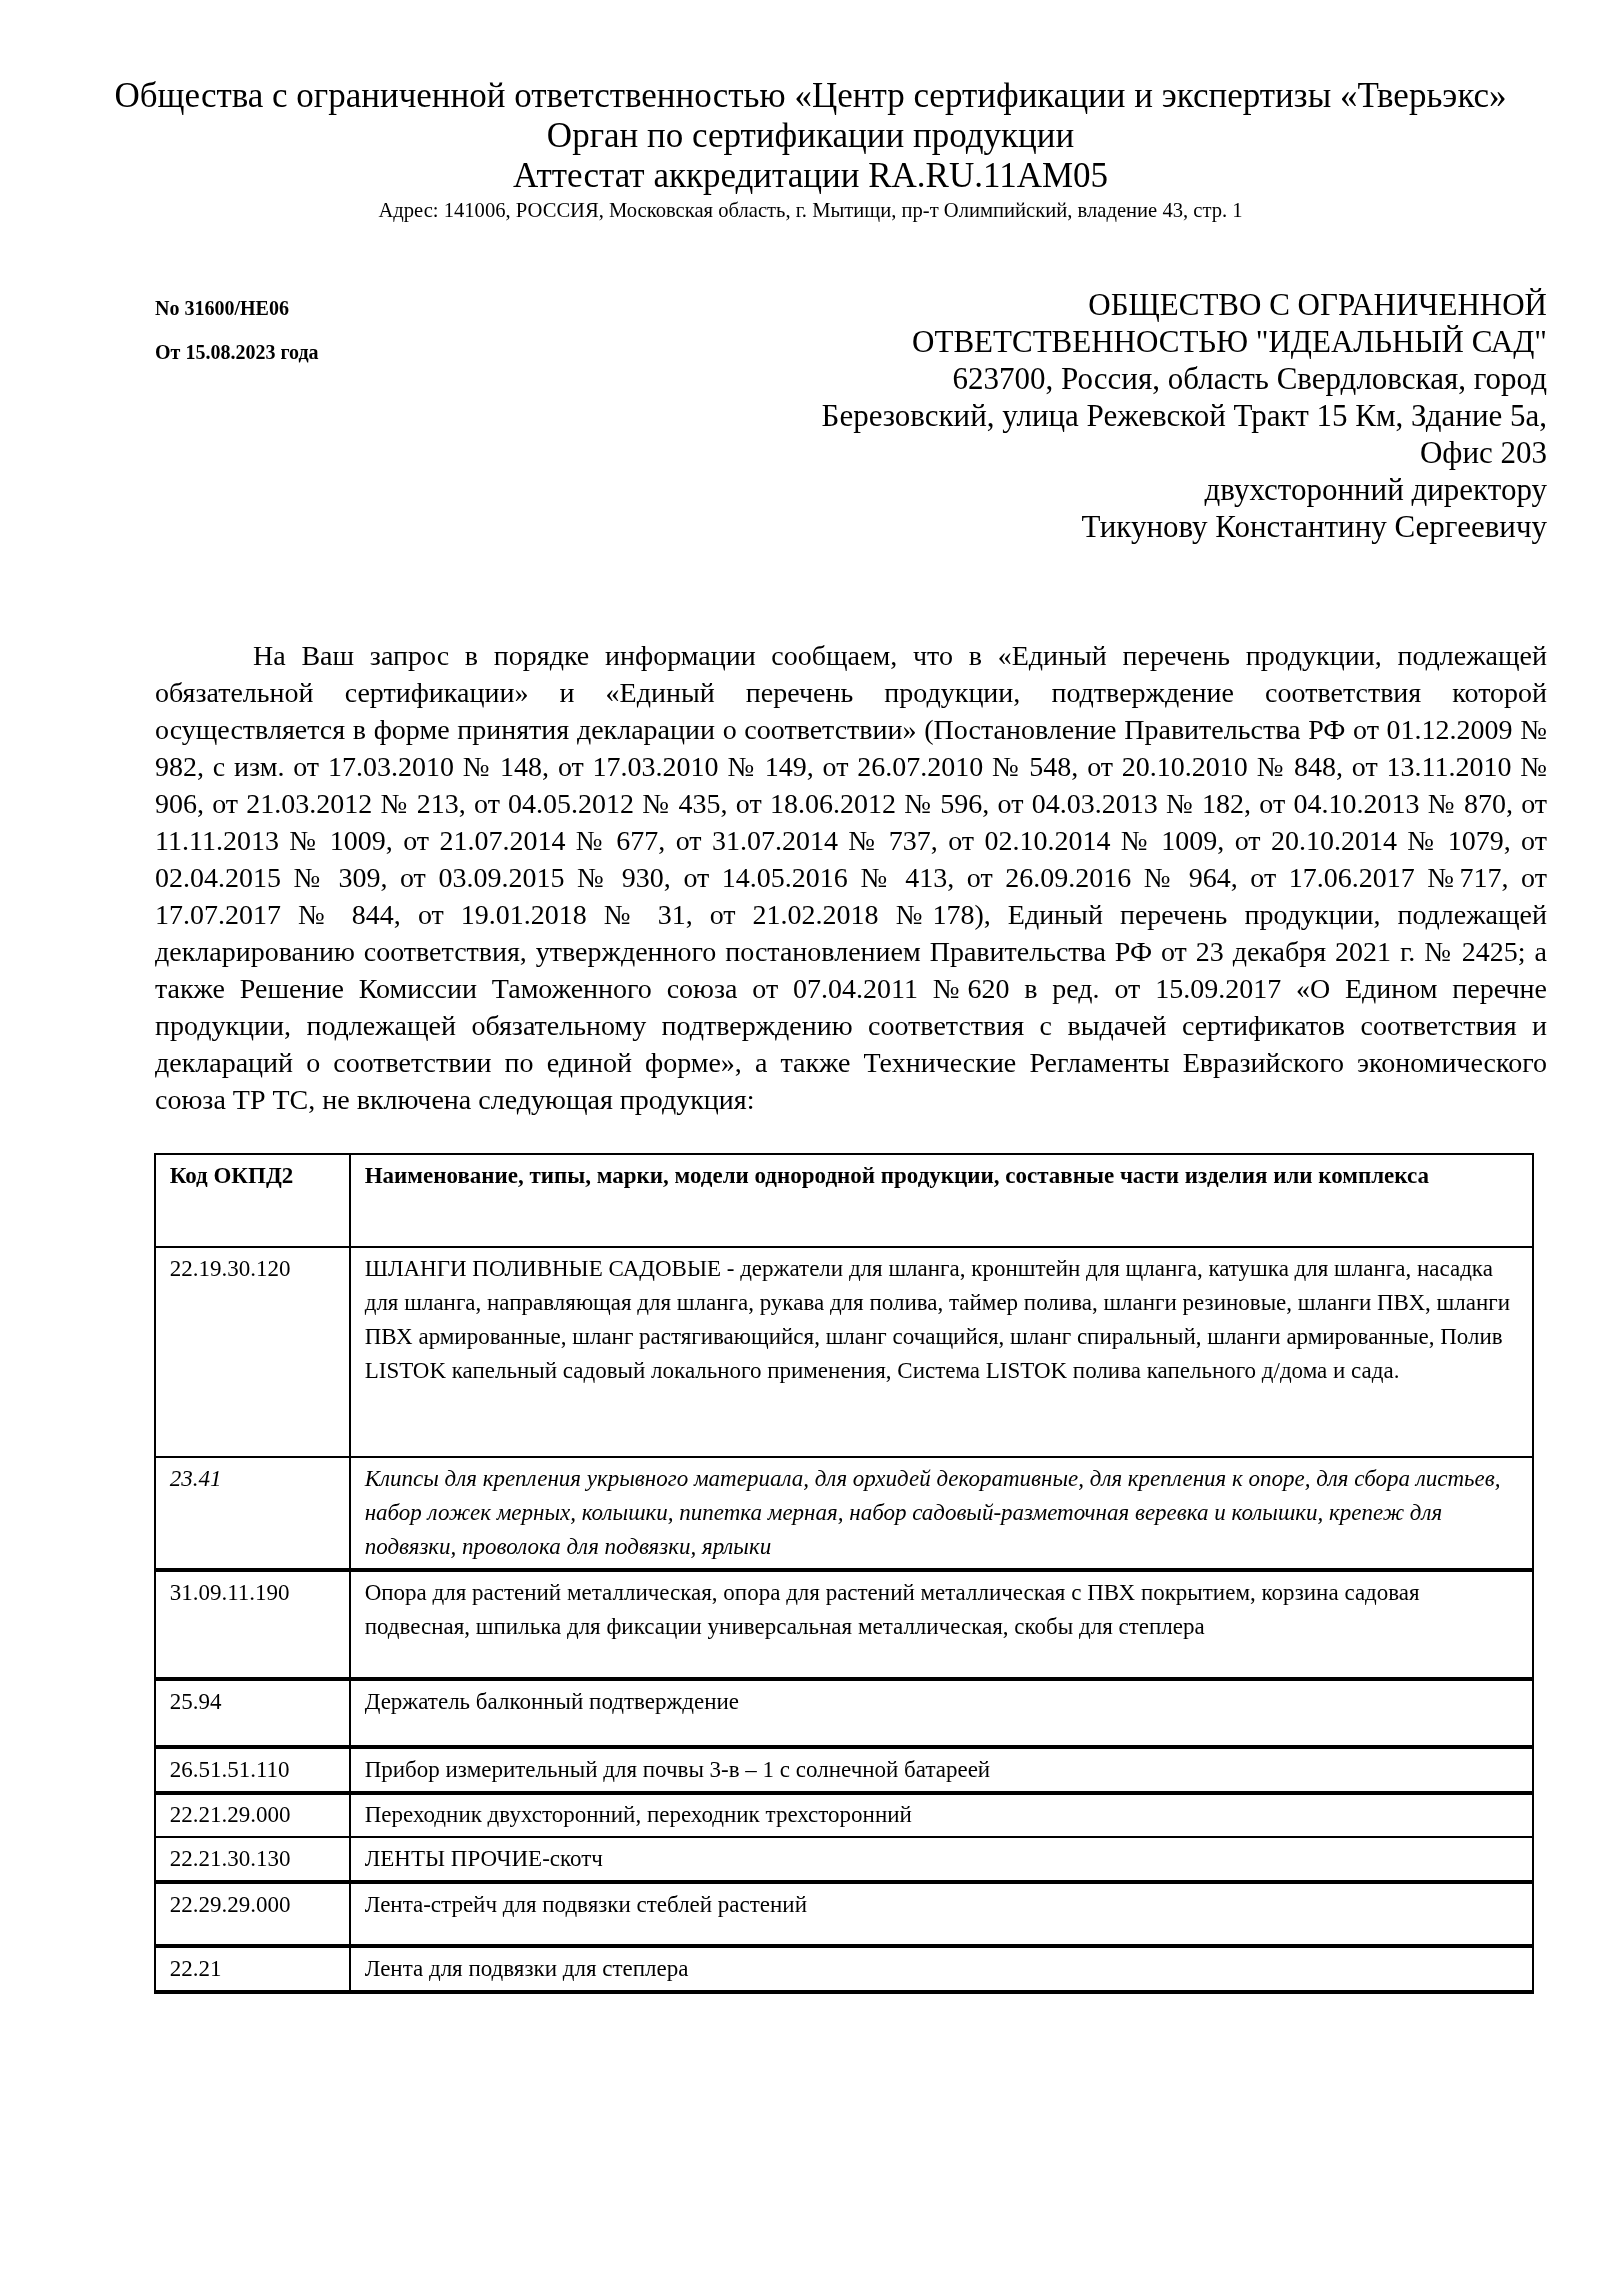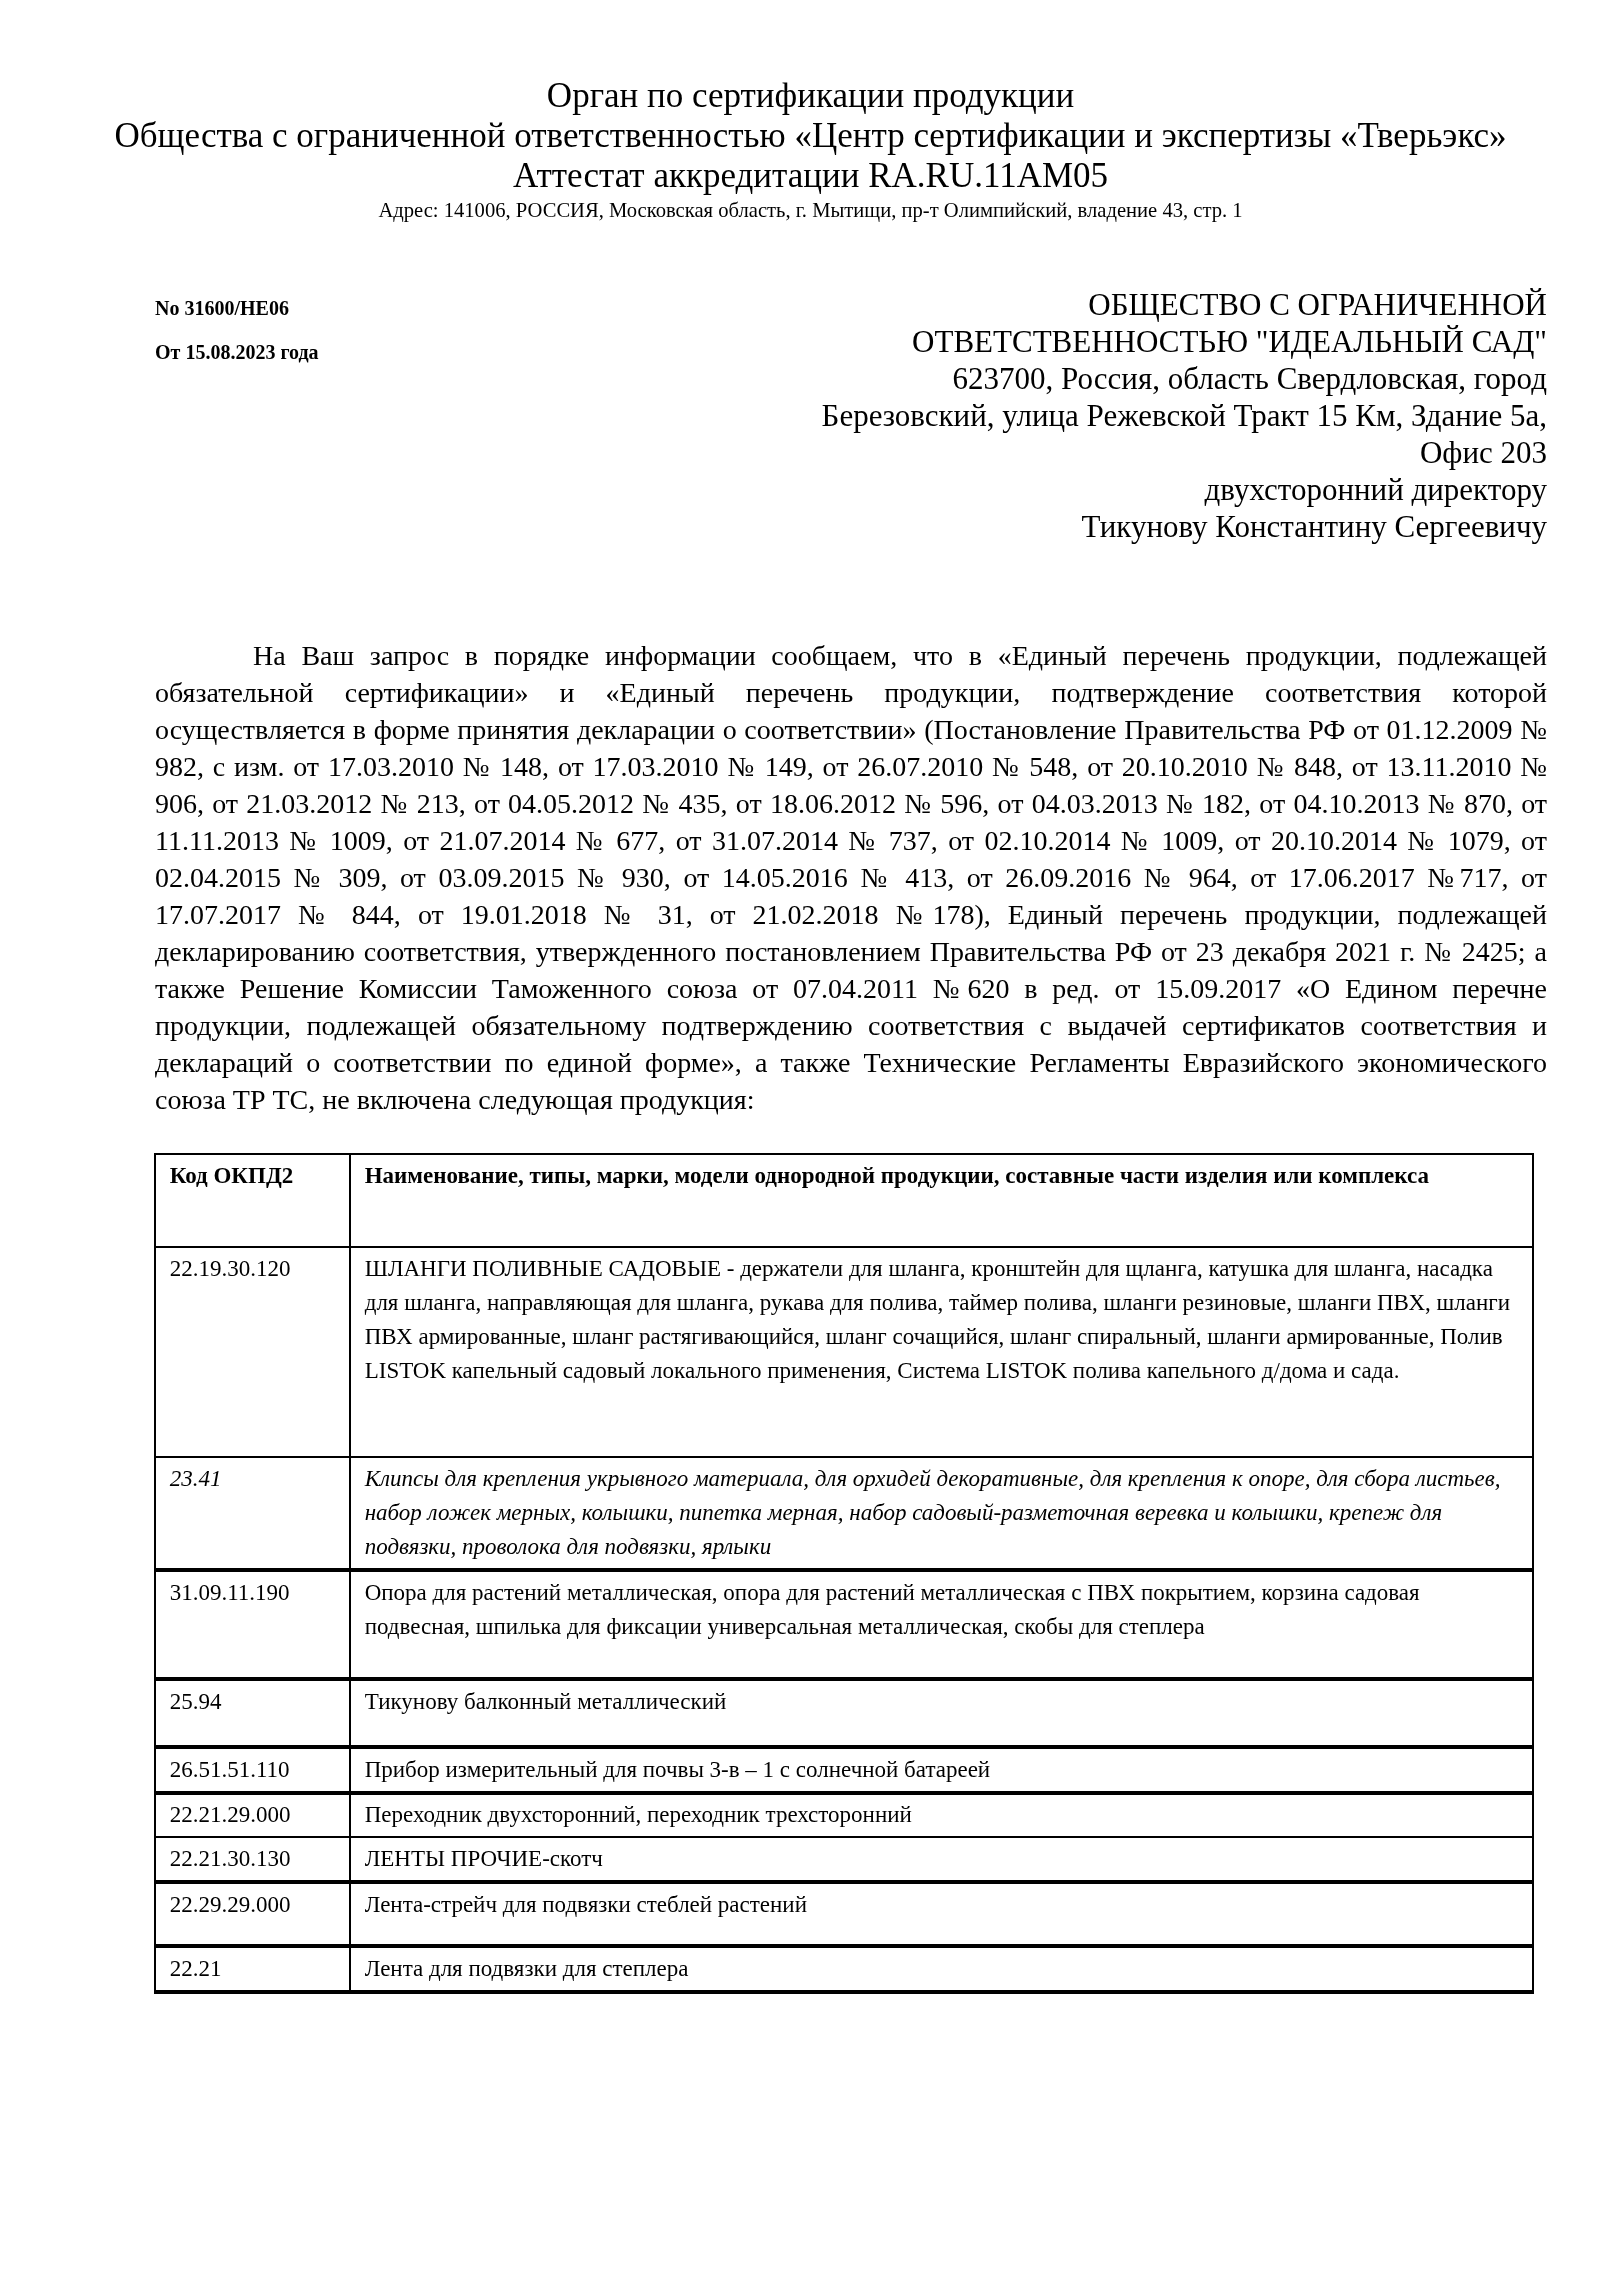"Орган по сертификации продукции" div.lh-line { order: before "Общества с ограниченной ответственностью" -> after "Общества с ограниченной ответственностью" }
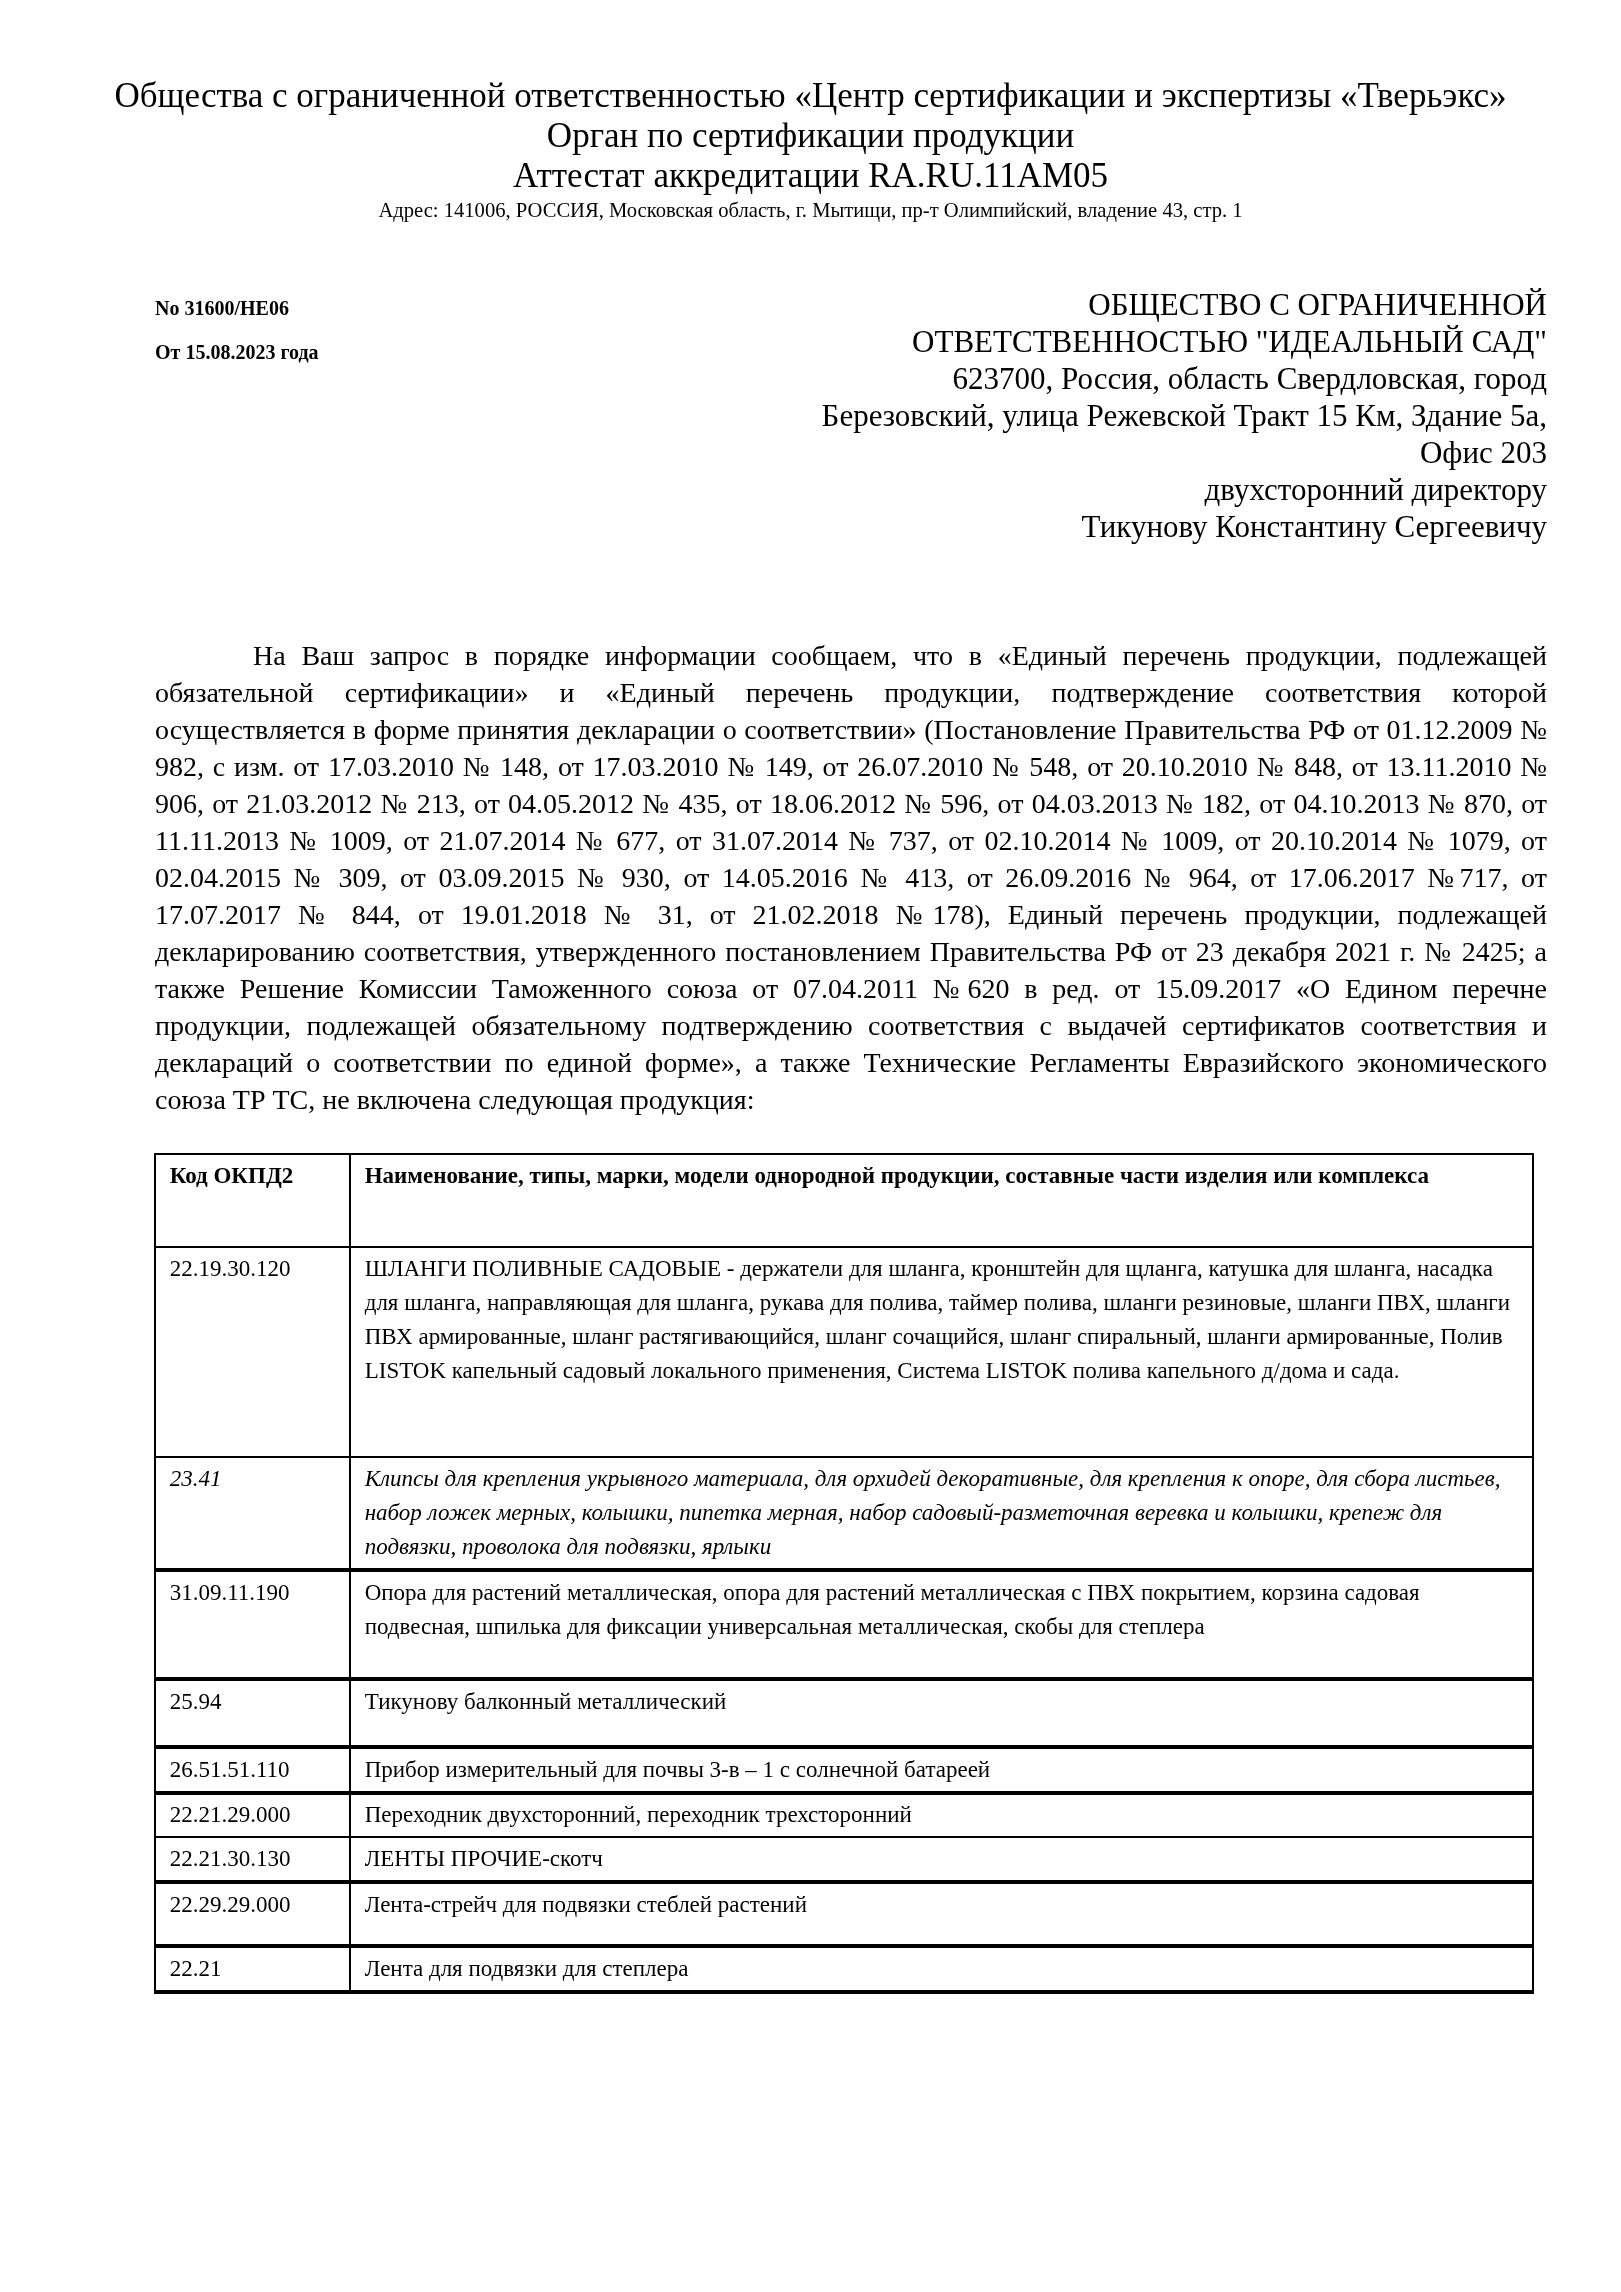"Тикунову балконный металлический" td { text: Тикунову балконный металлический -> Держатель балконный подтверждение }
